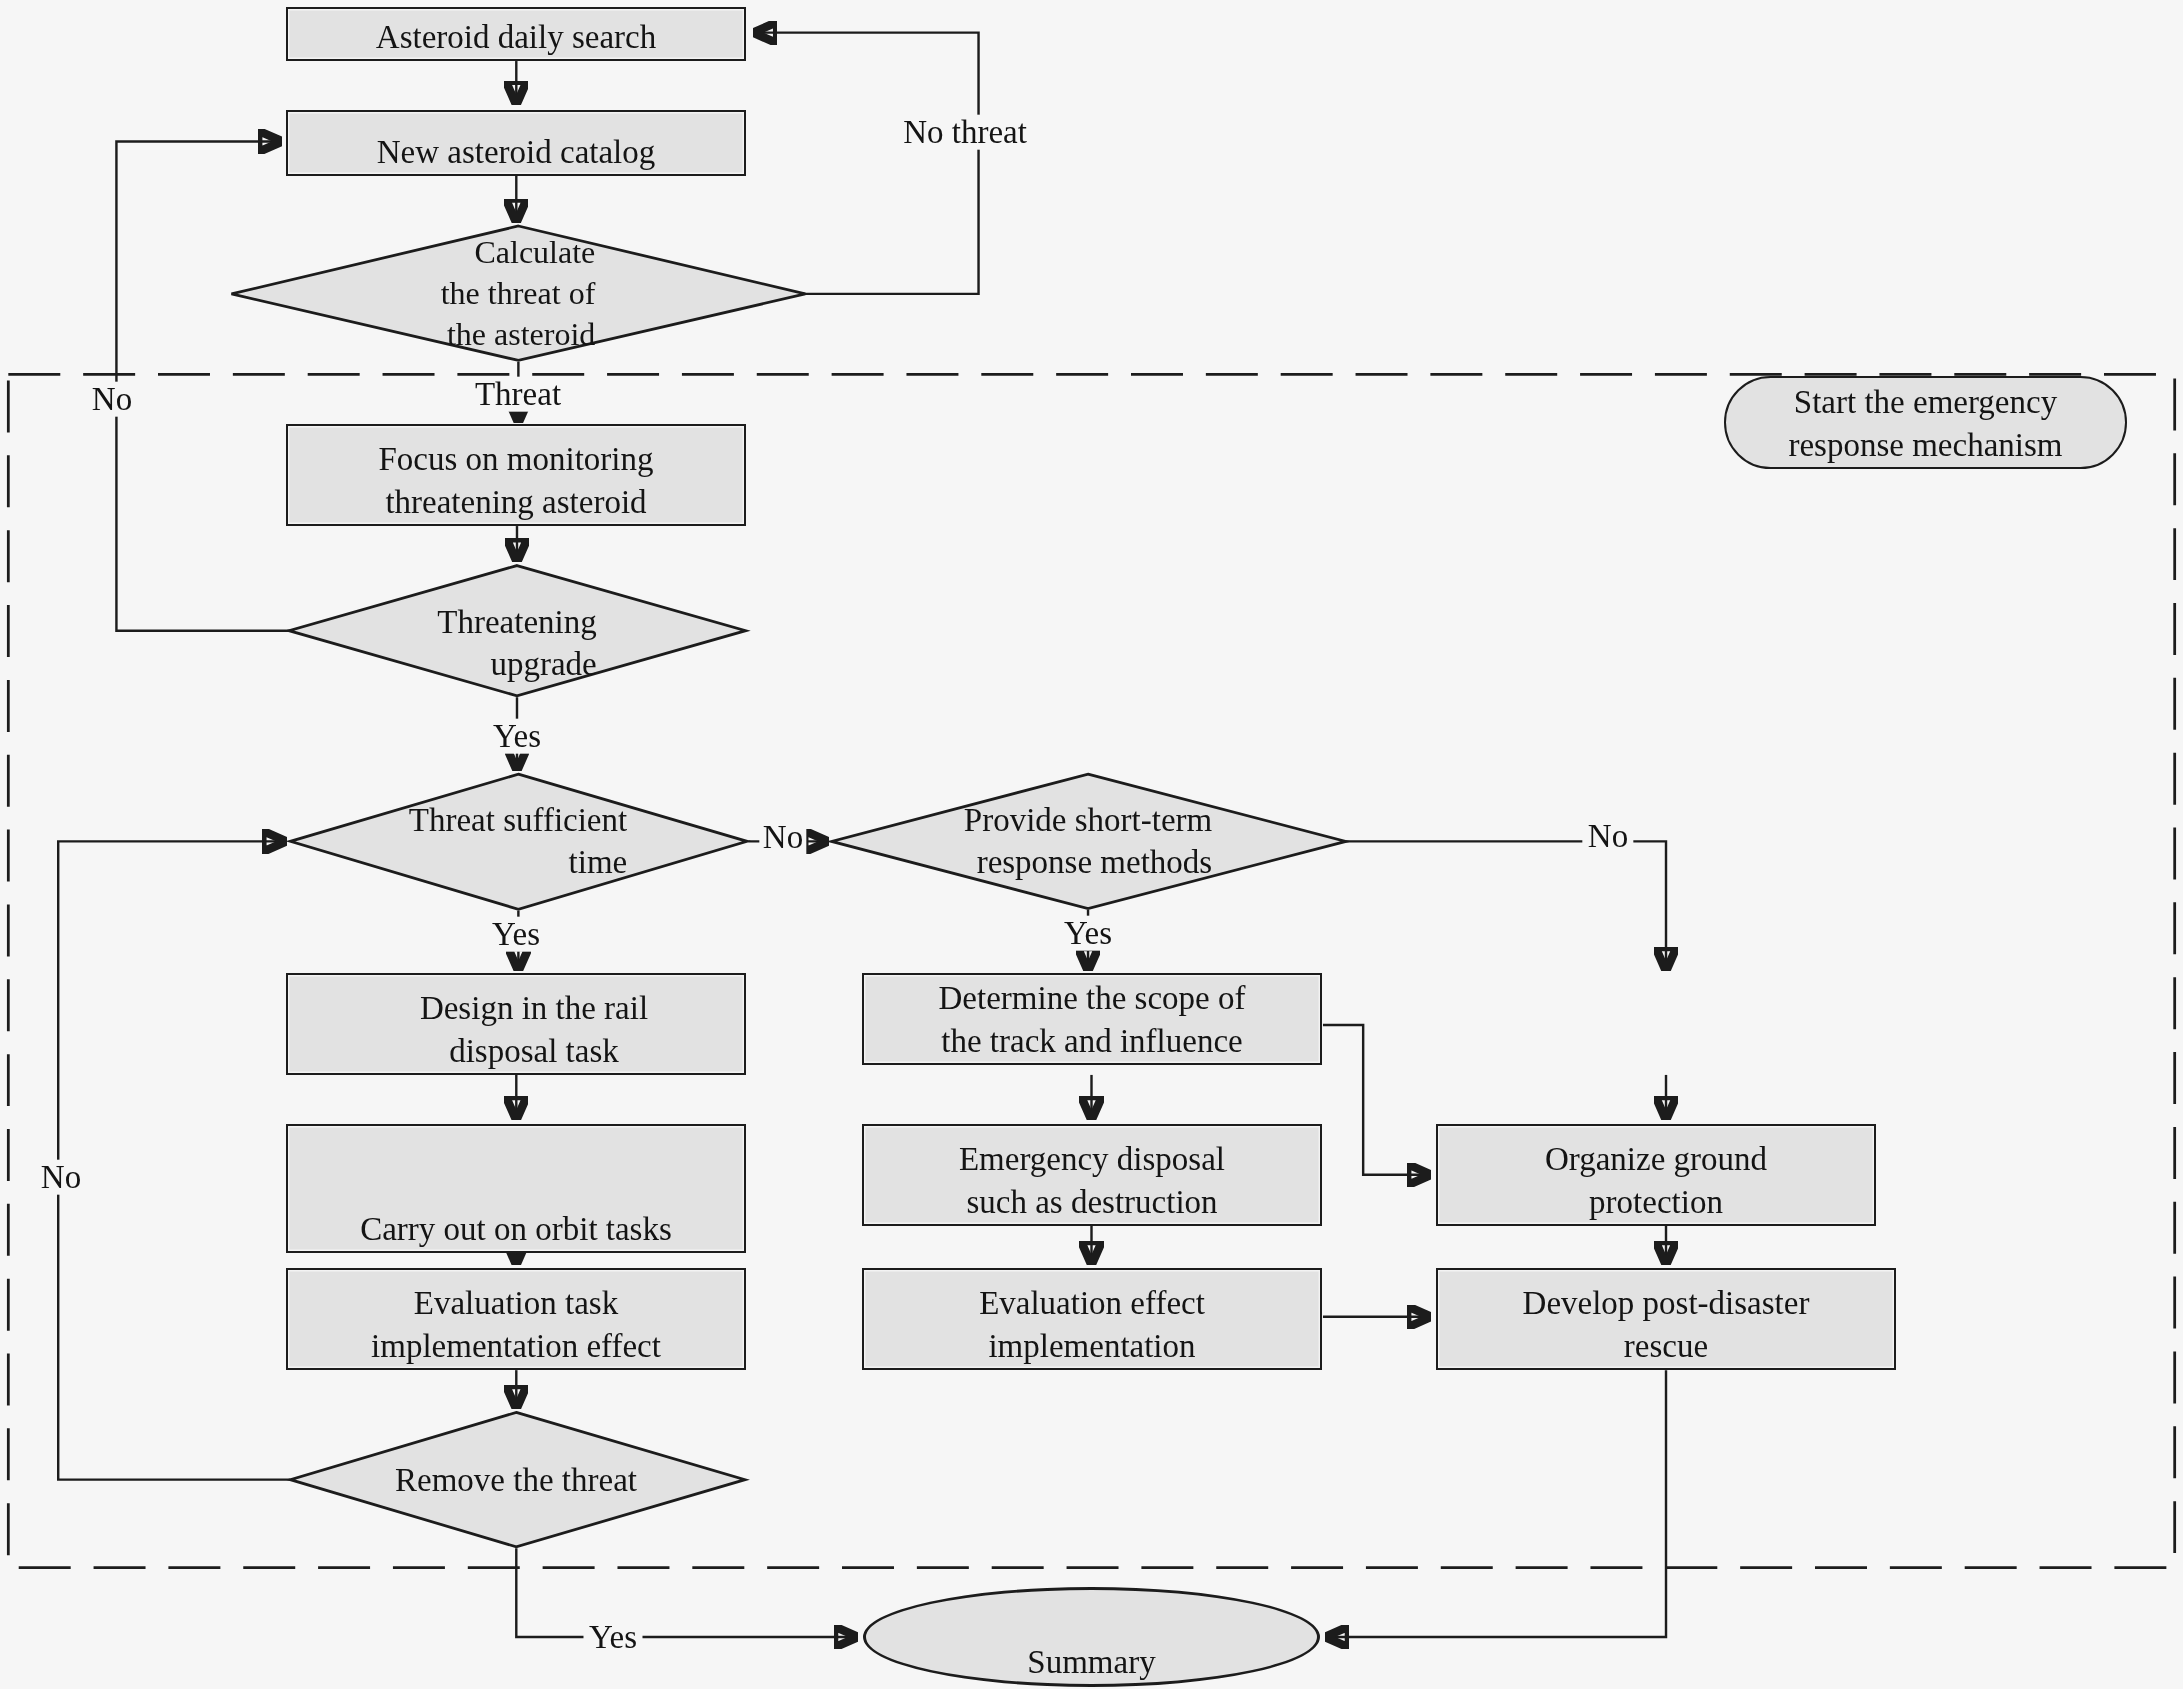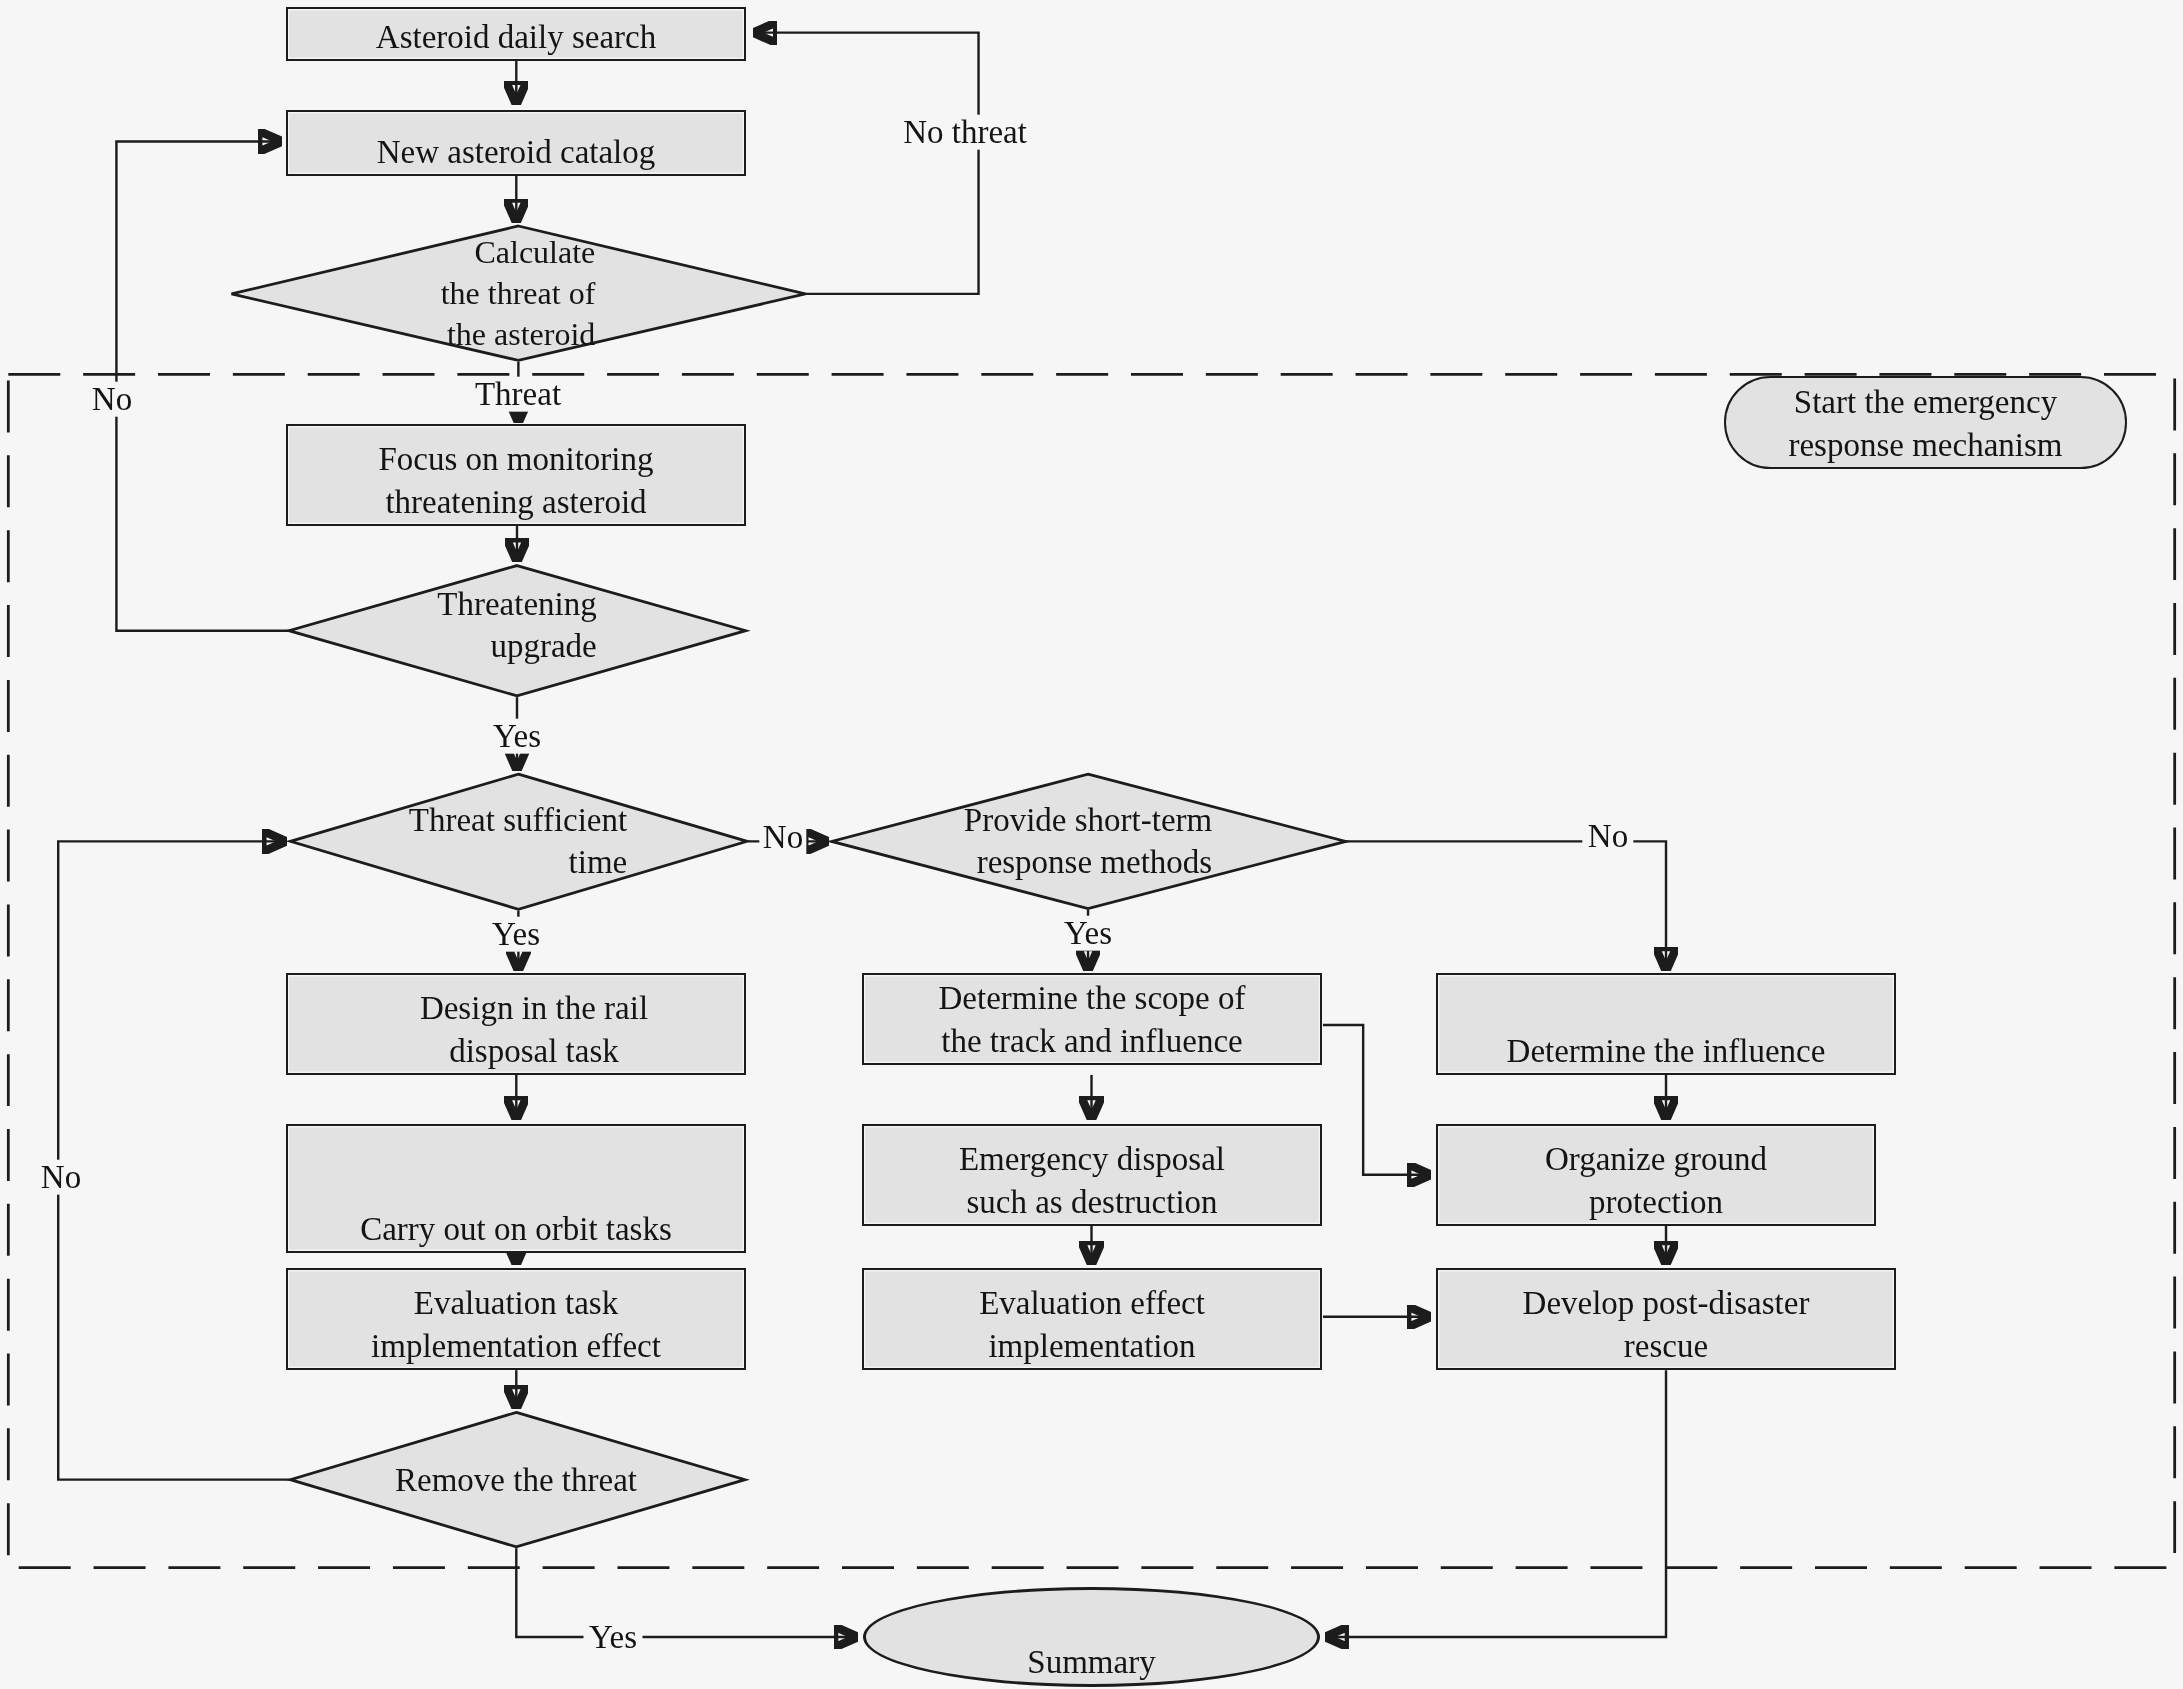"Threatening" div.dlabel { top: 625px -> 643px }
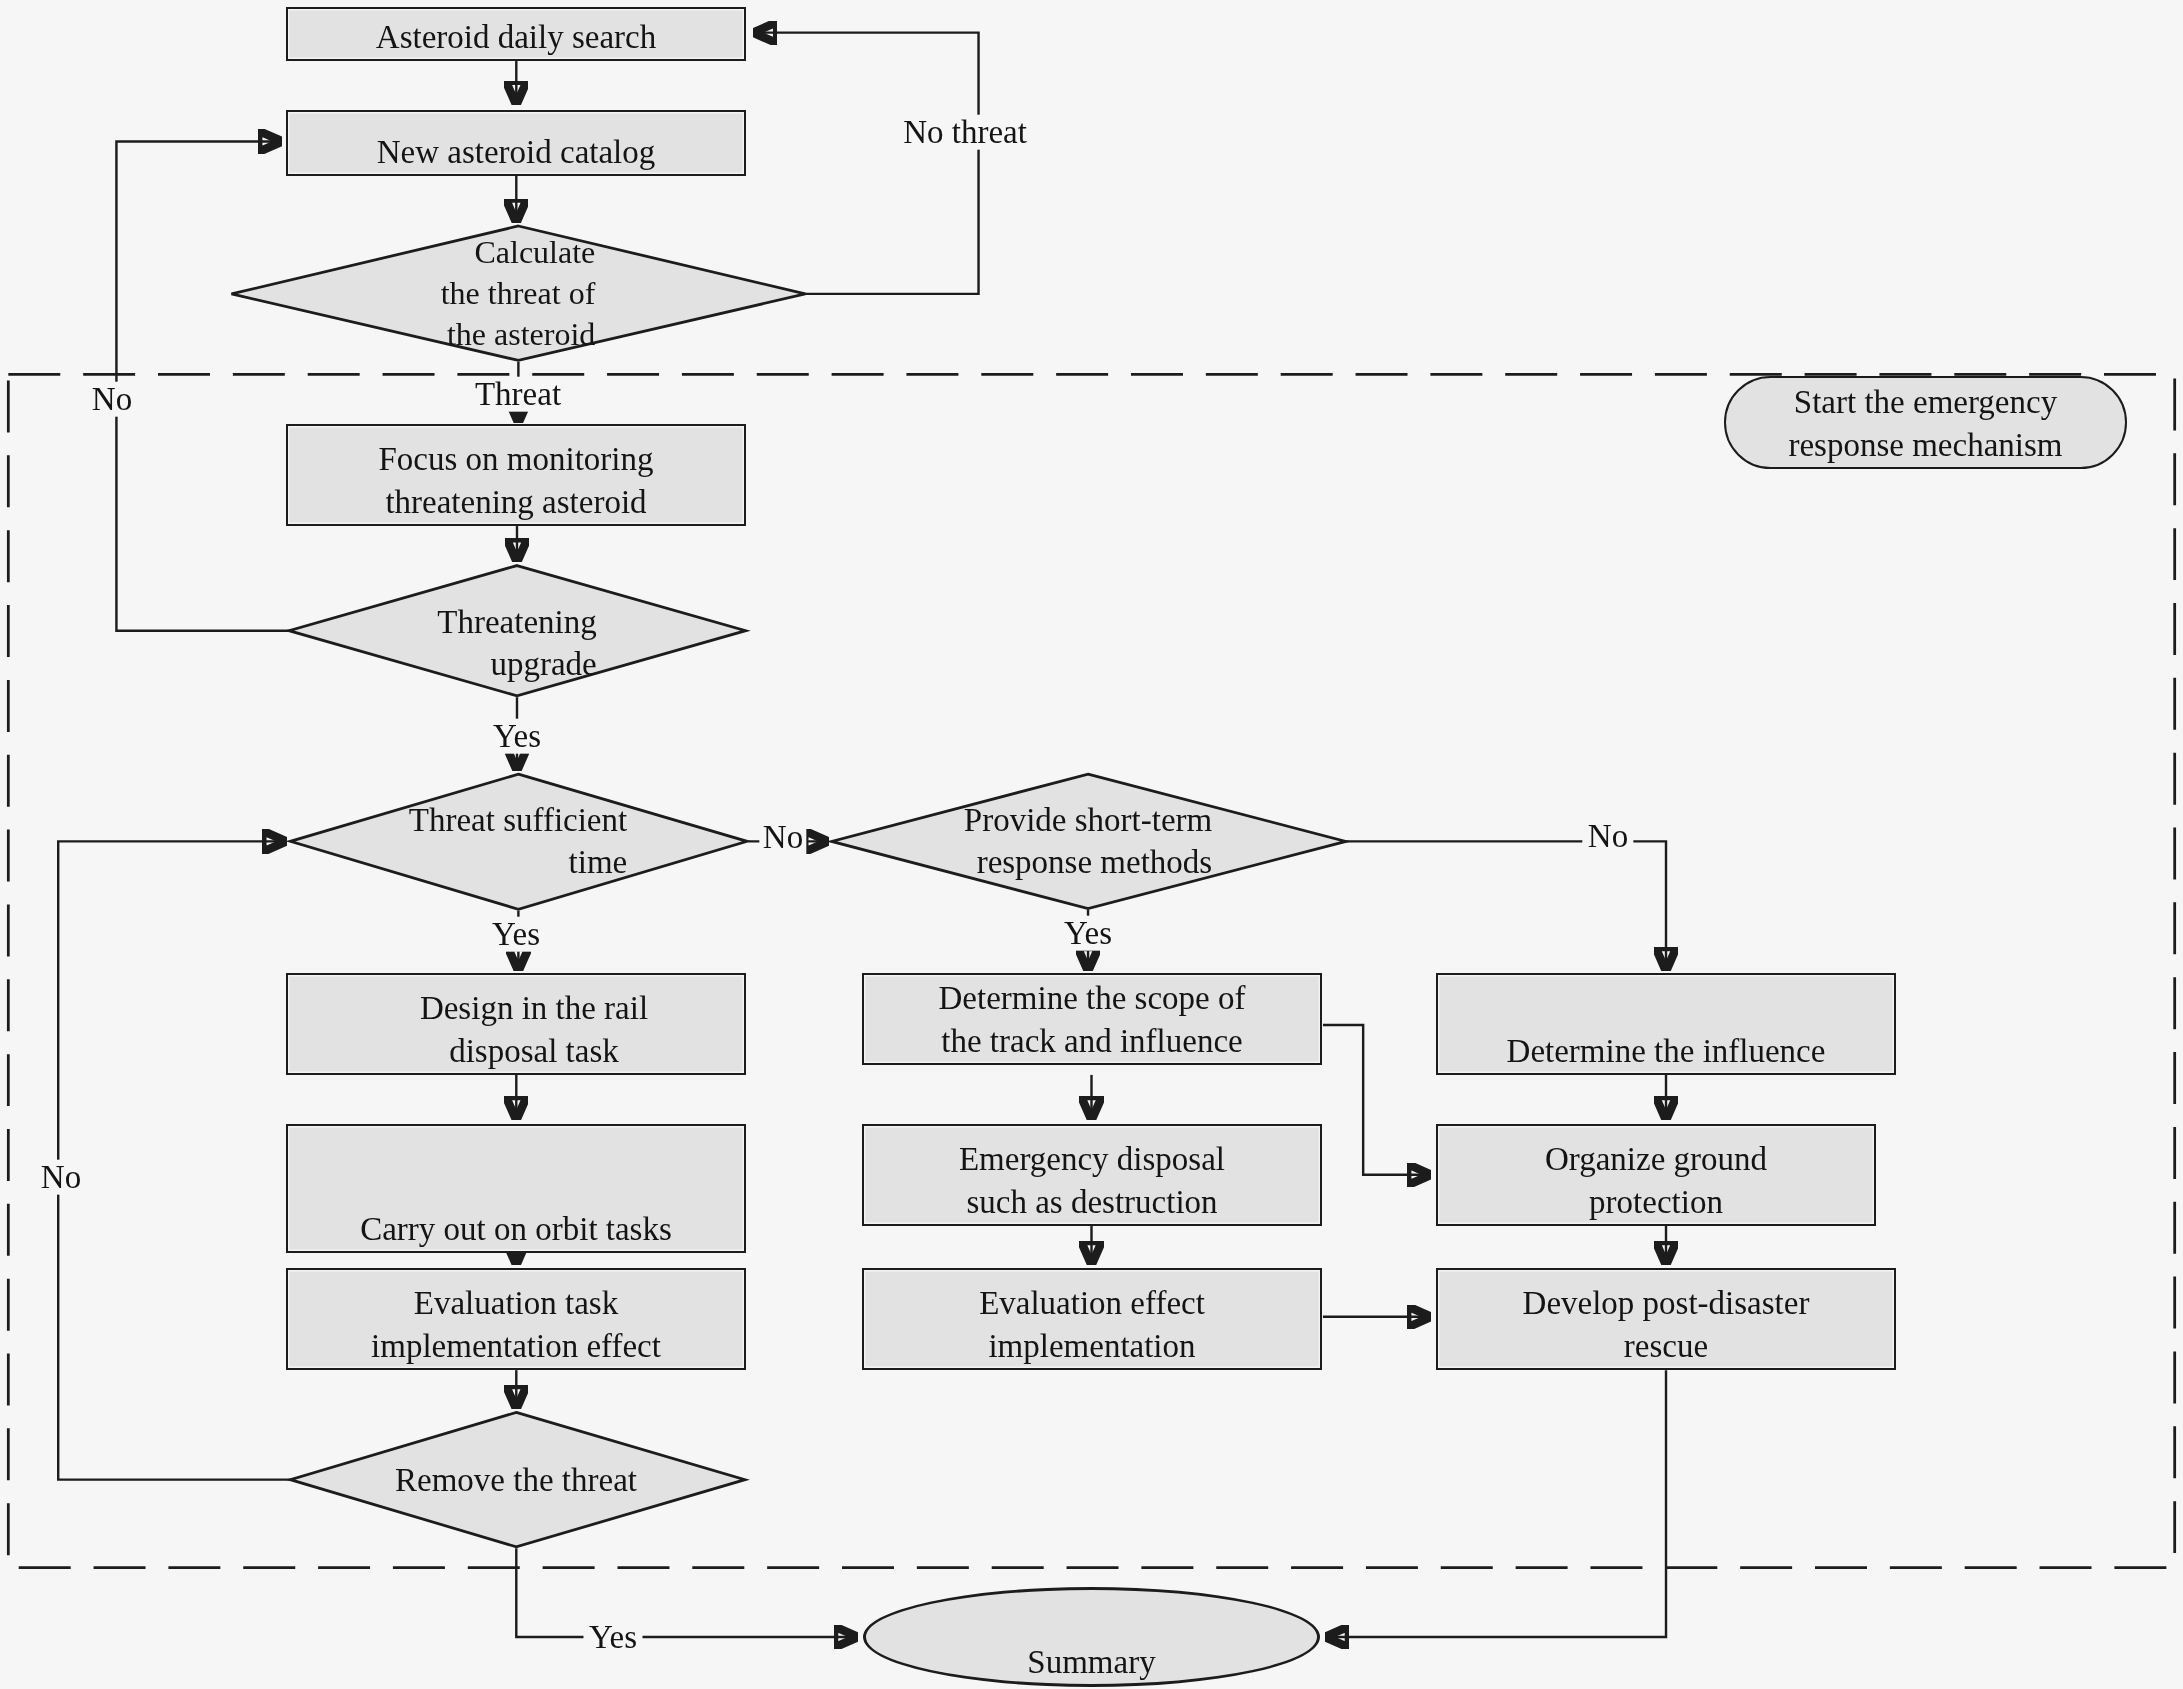"Determine the influence" div.node { html: <div> <span>Determine the influence</span> </div> -> none }
